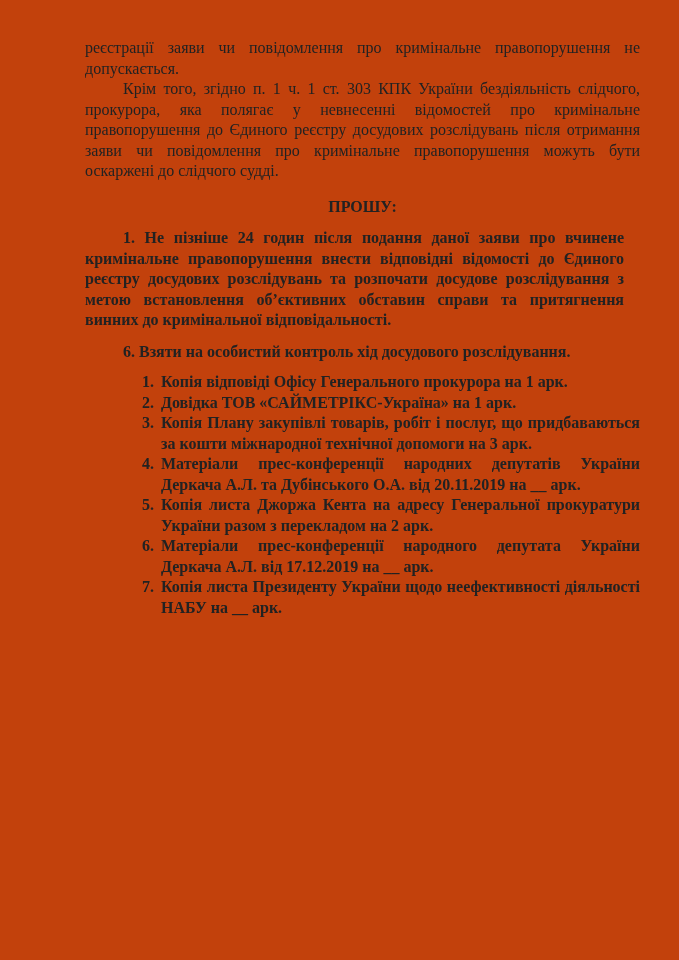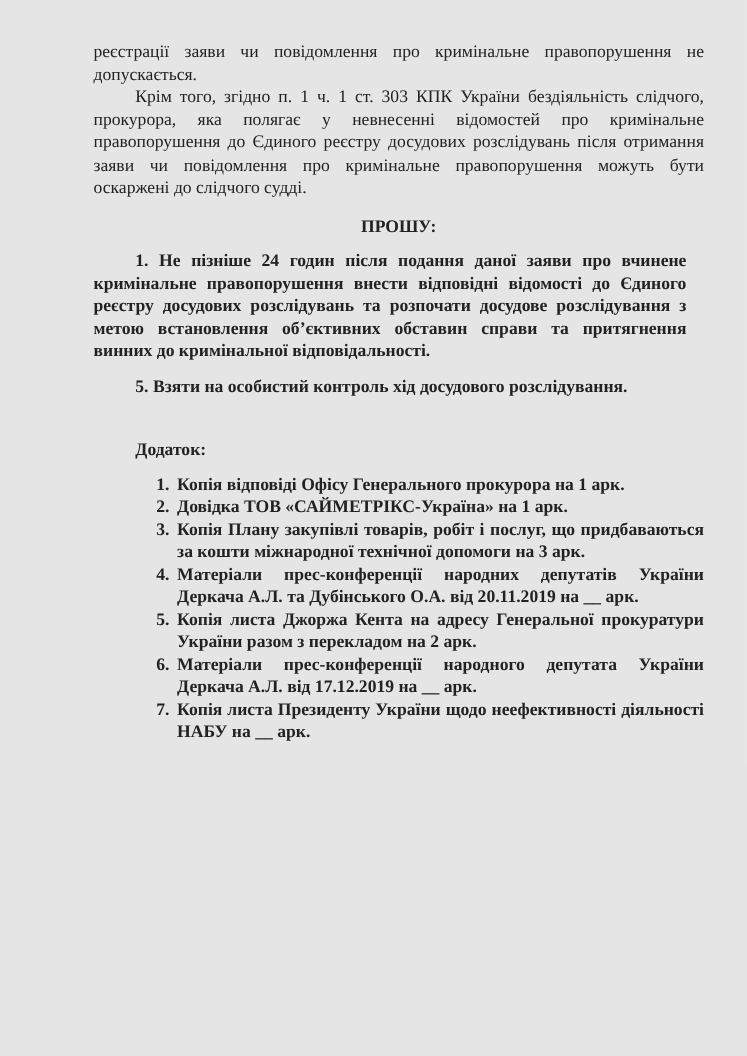"реєстрації заяви чи повідомлення про" .page { background: #e5e5e5 -> #c2410c }
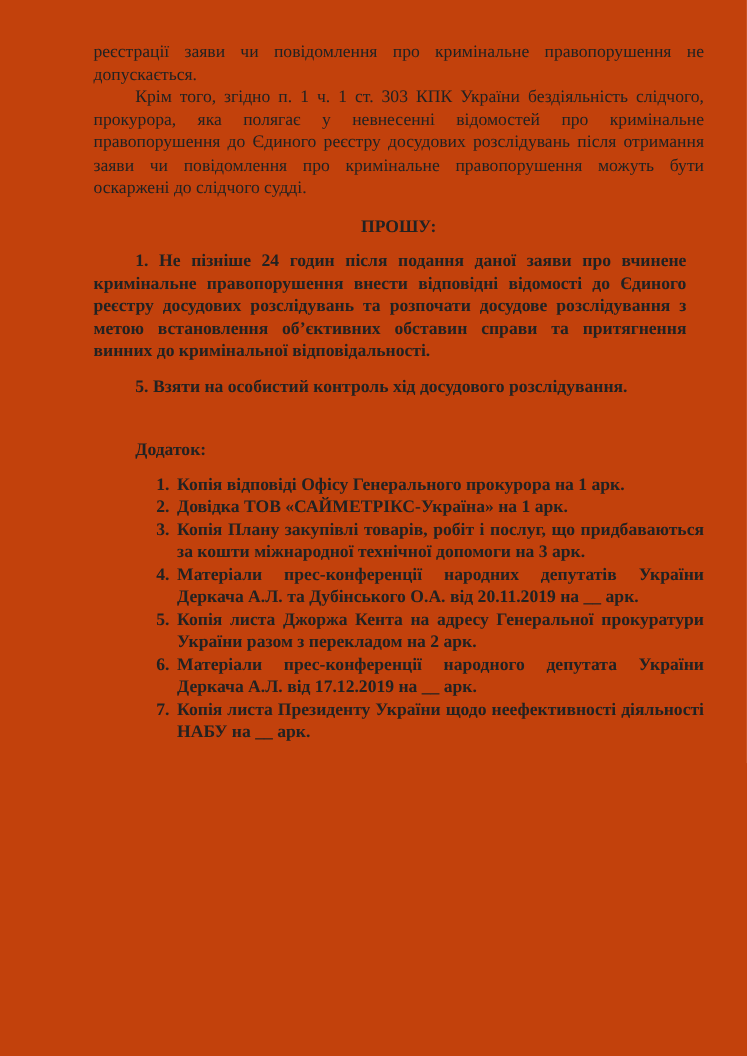"5. Взяти на особистий контроль" p.request-para { text: 5 -> 6 }
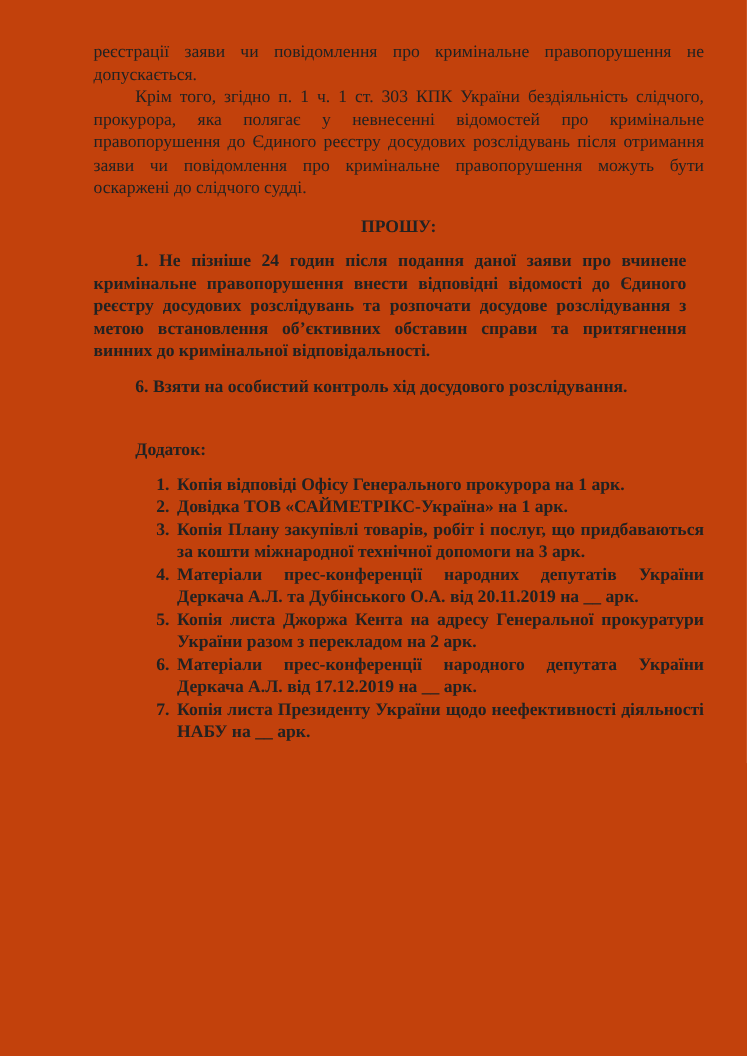"Додаток:" p.attachments-heading { html: <p>Додаток:</p> -> none }
